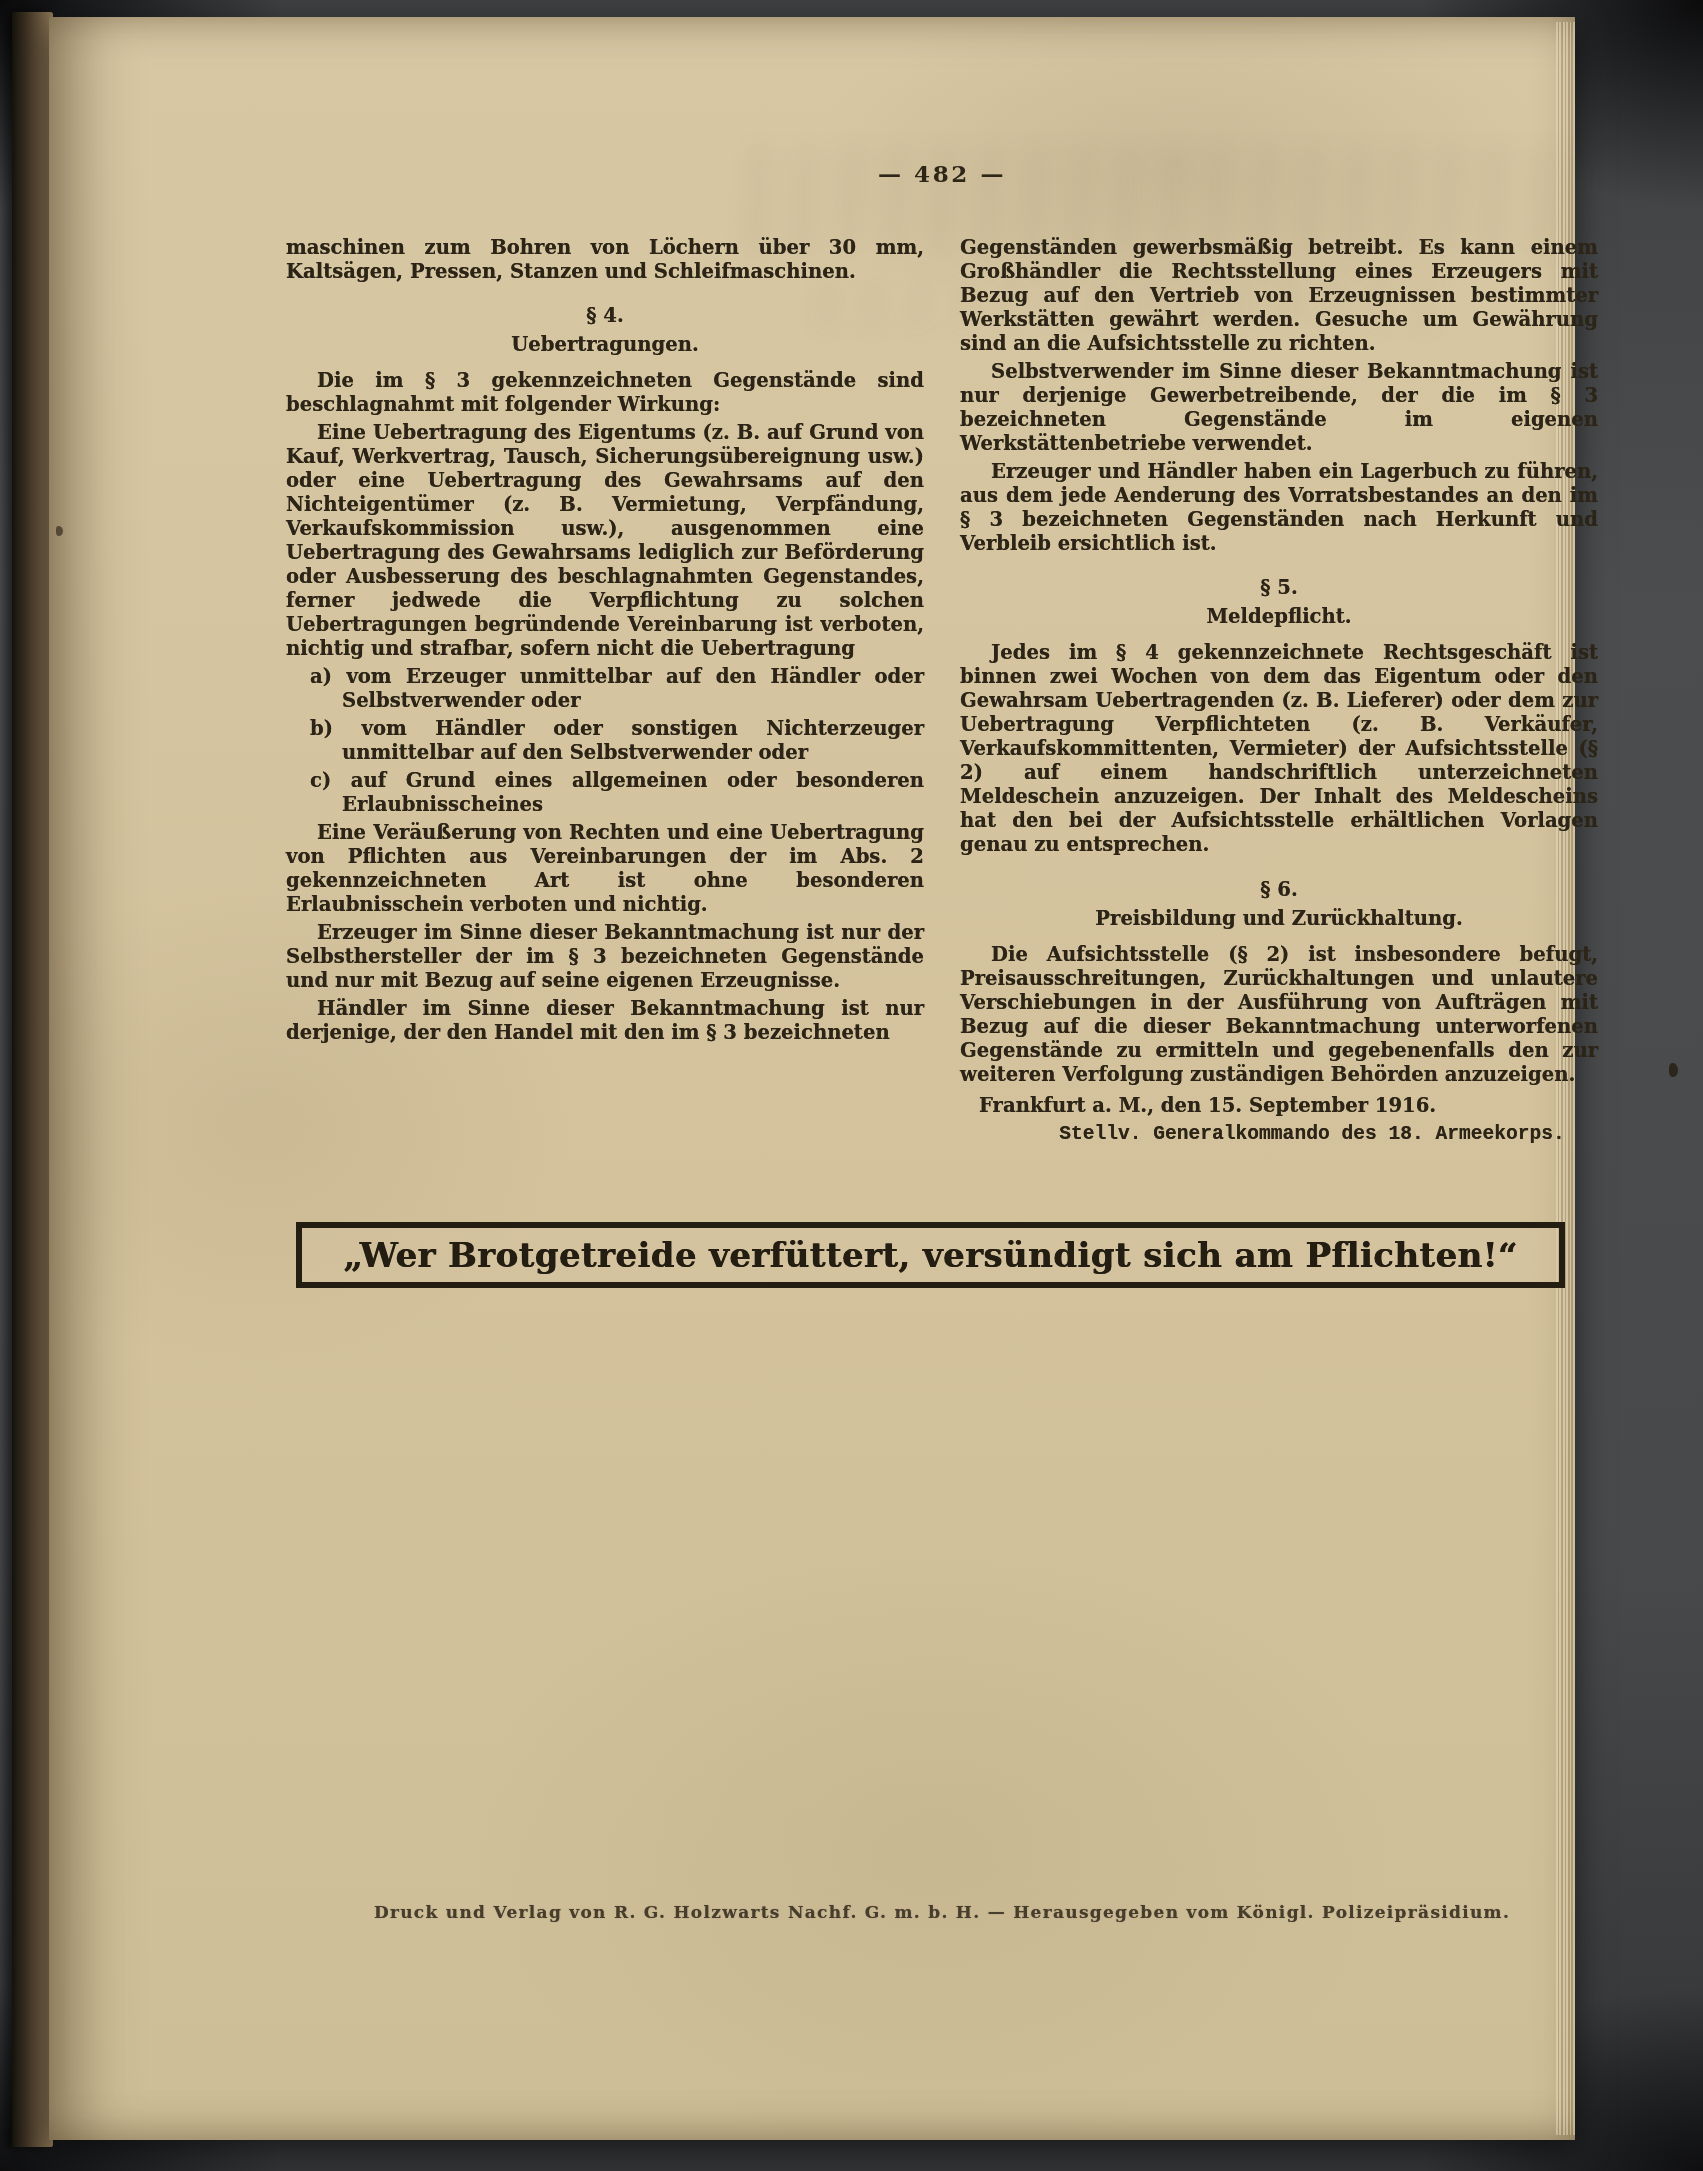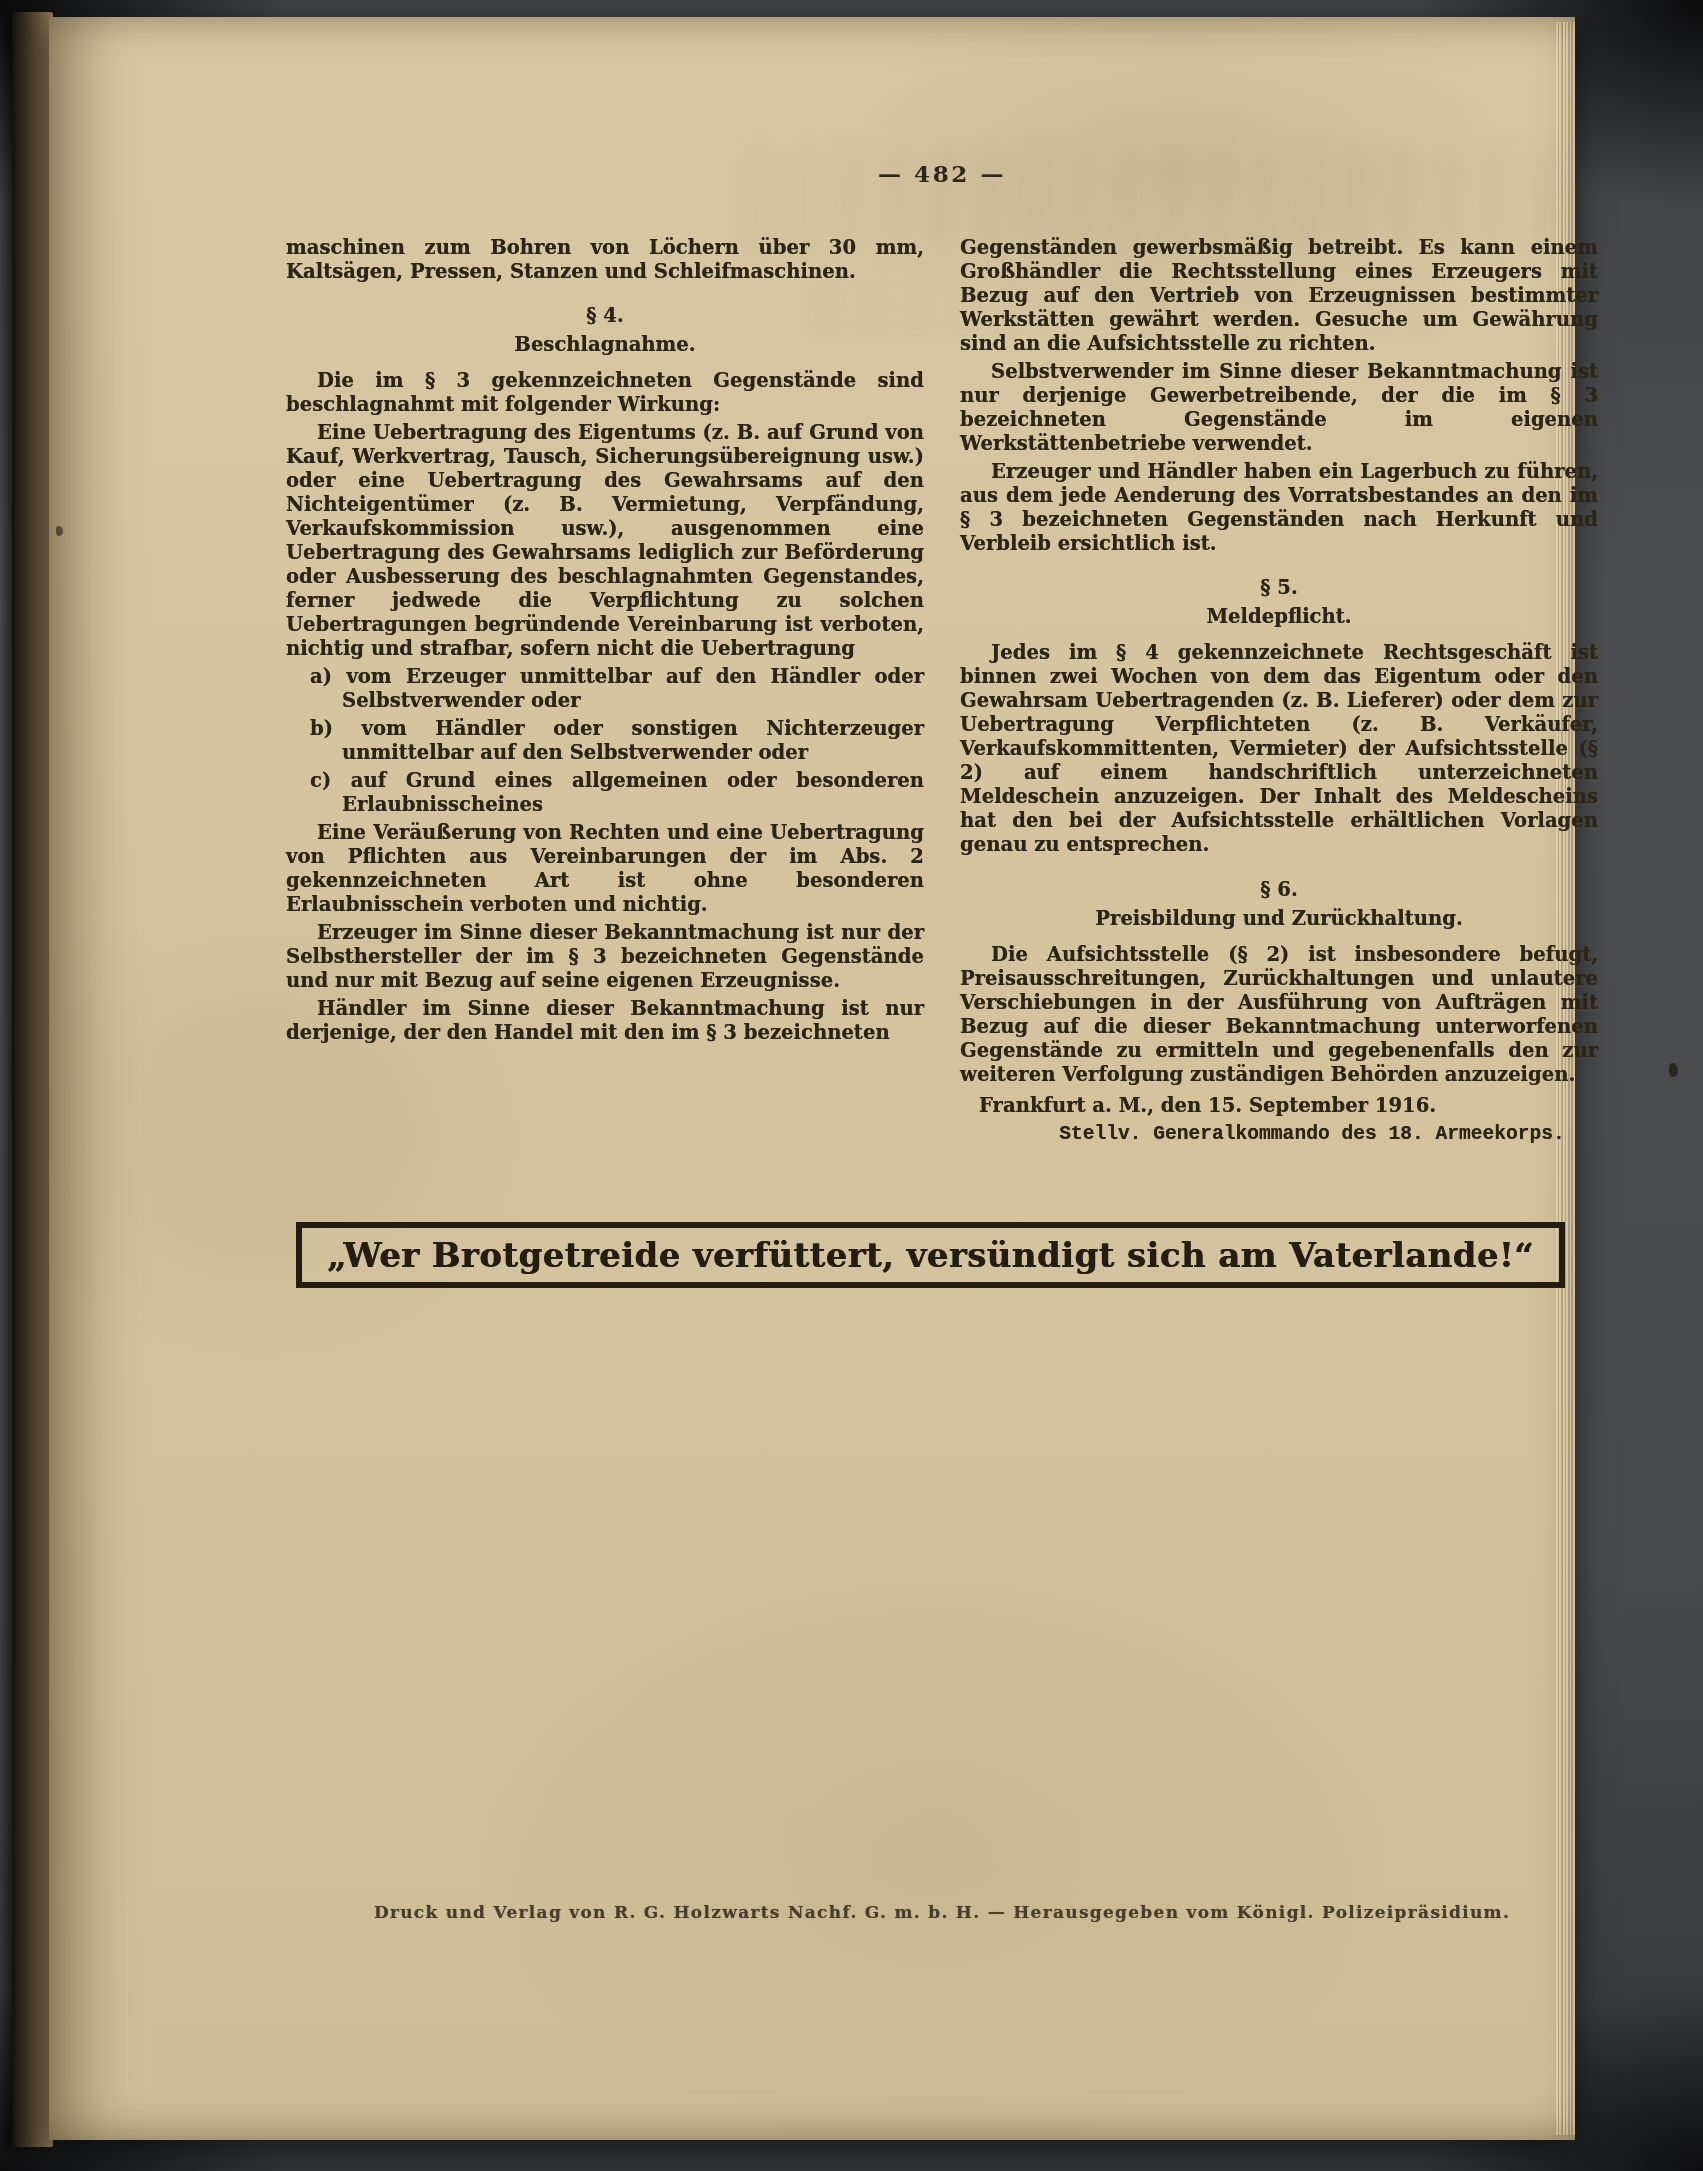"Beschlagnahme." div.p { text: Beschlagnahme -> Uebertragungen }
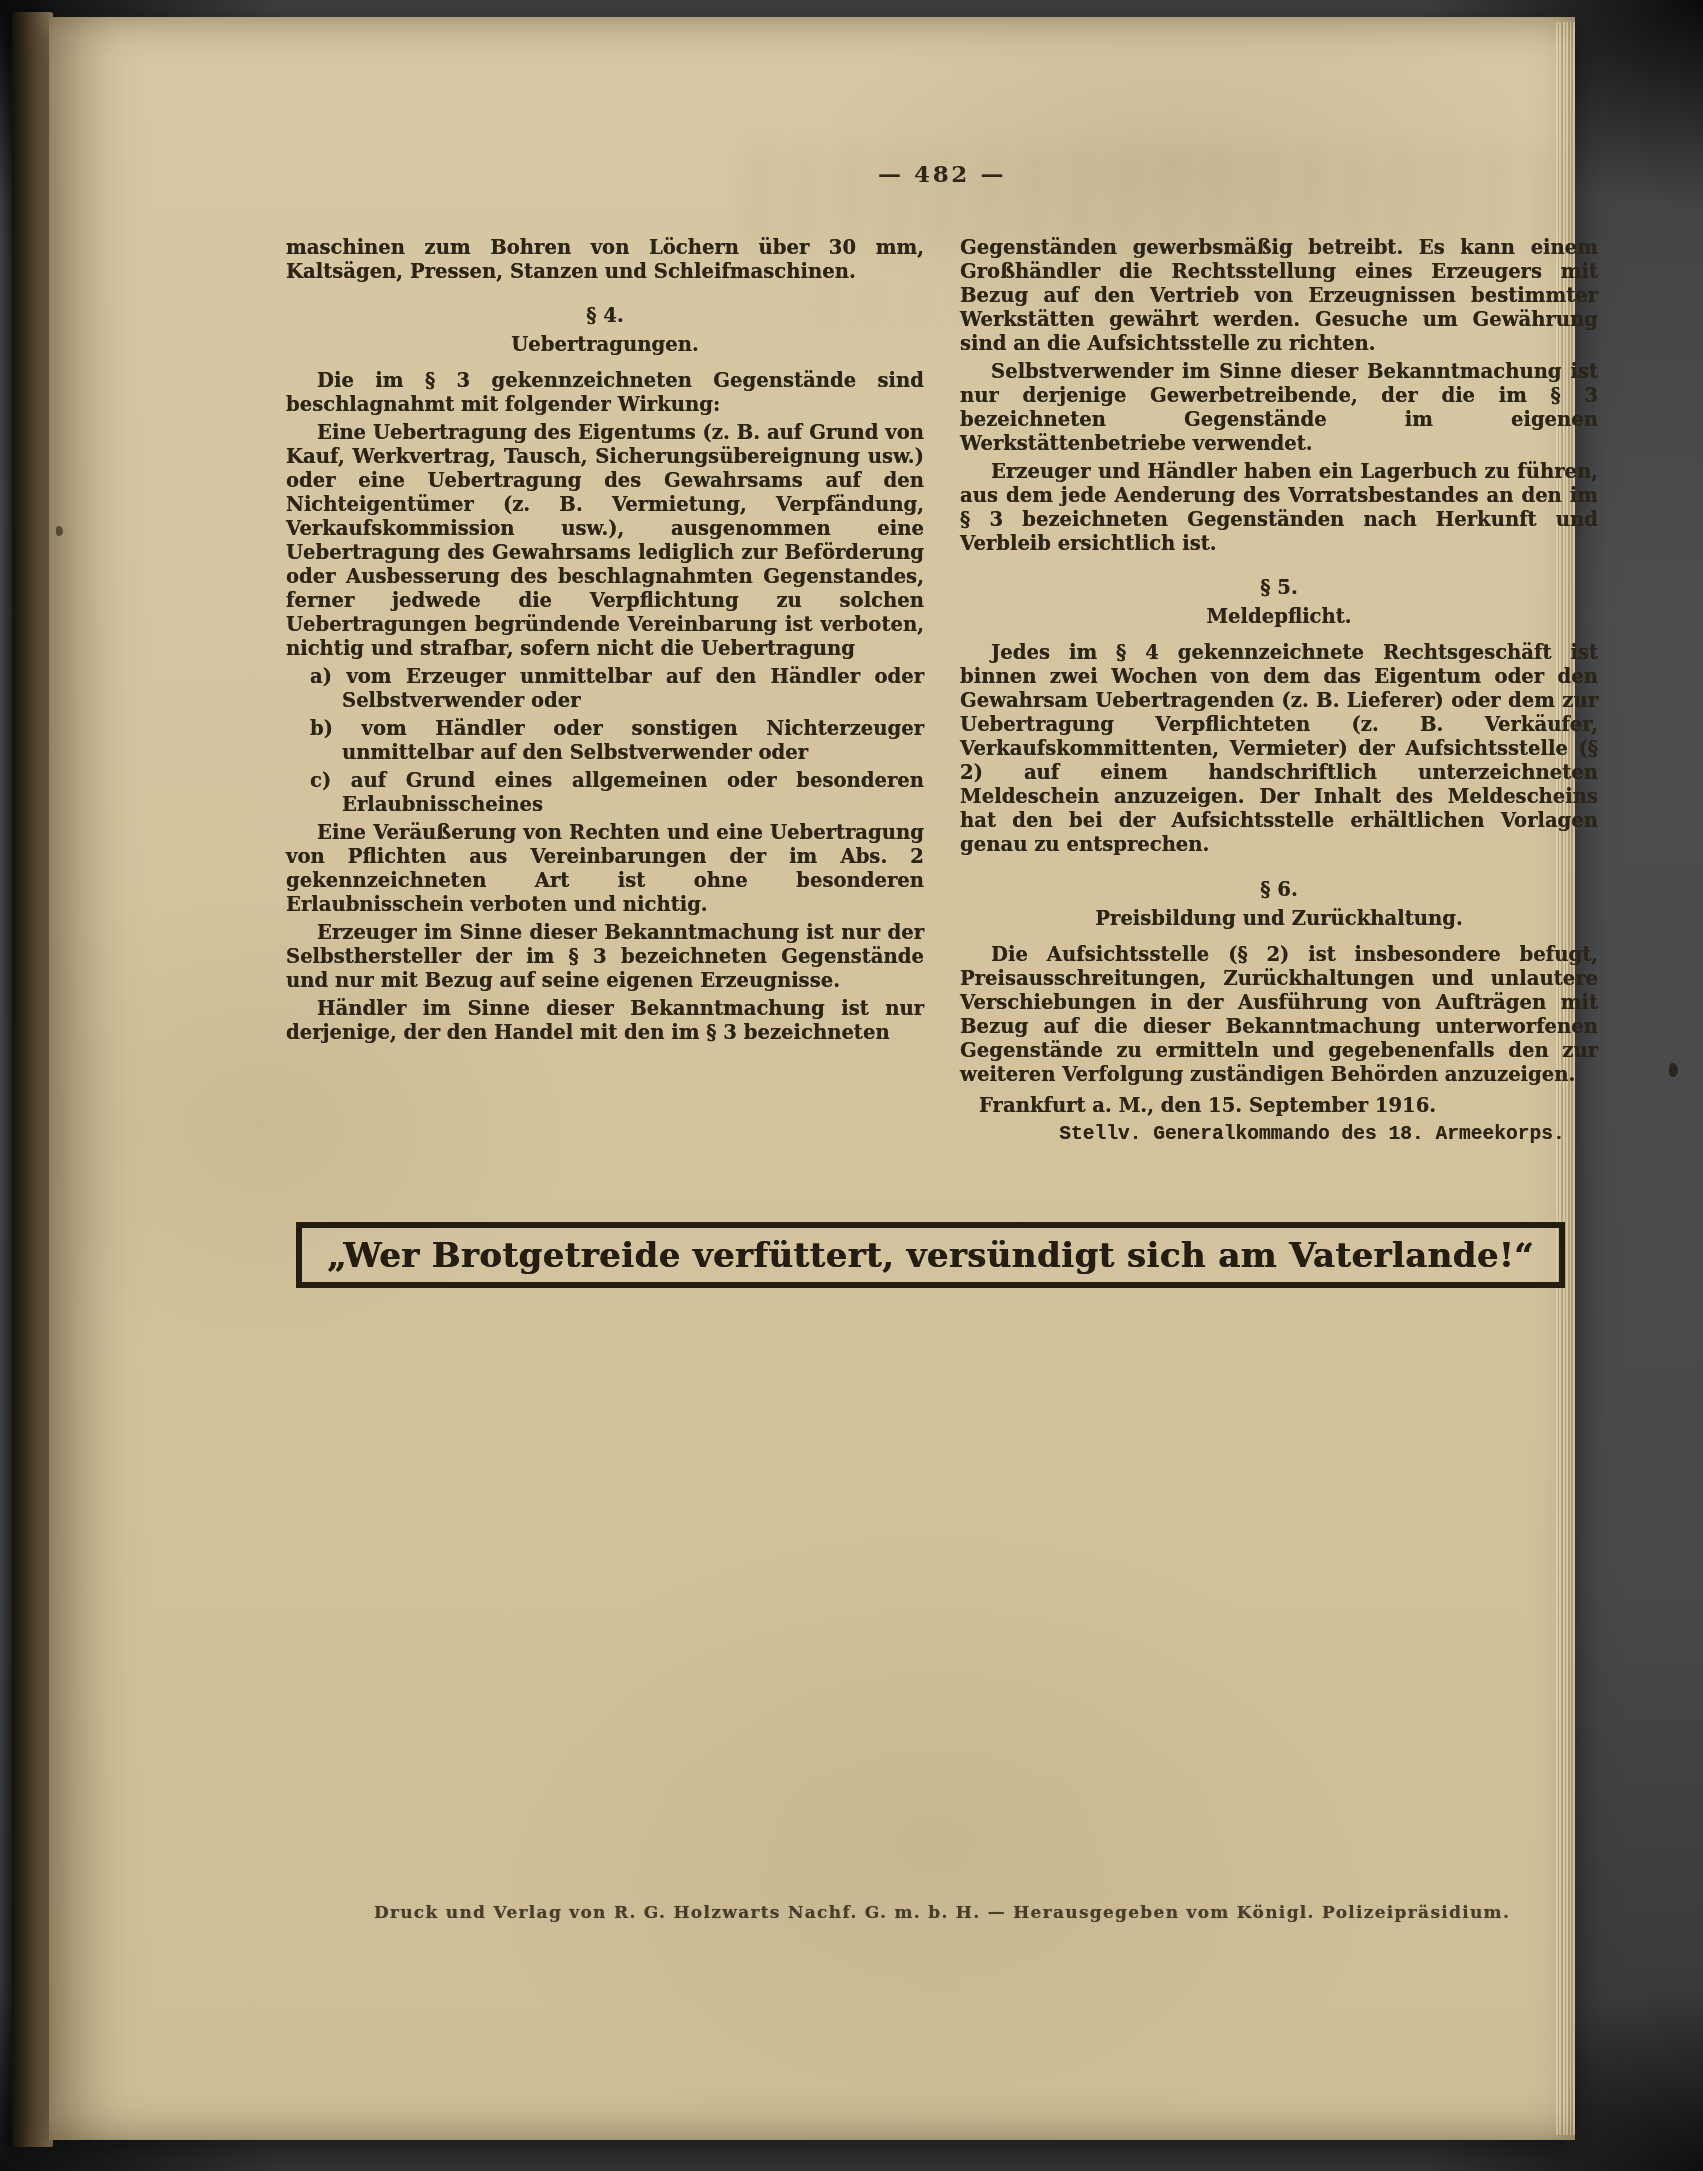"„Wer Brotgetreide verfüttert, versündigt" span { text: Vaterlande -> Pflichten }
